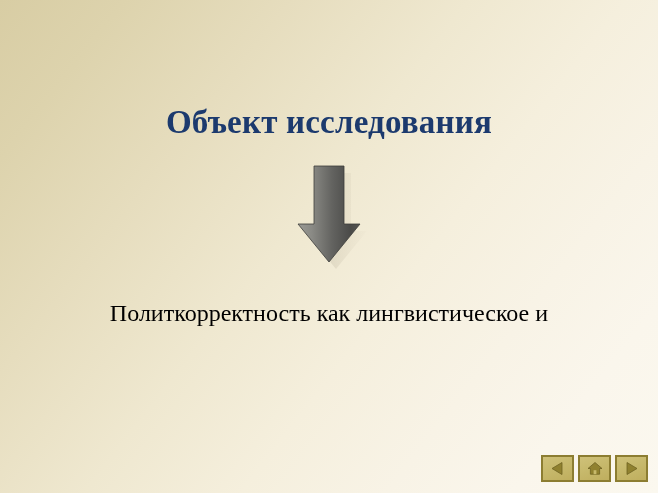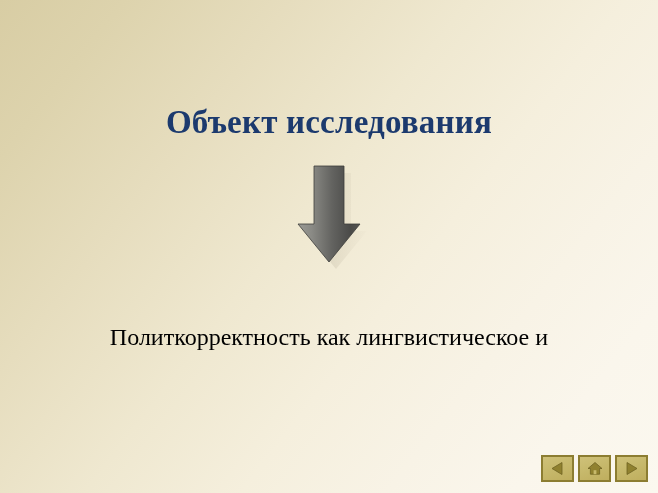"Политкорректность как лингвистическое и" .body-text { margin-top: 24px -> none }
